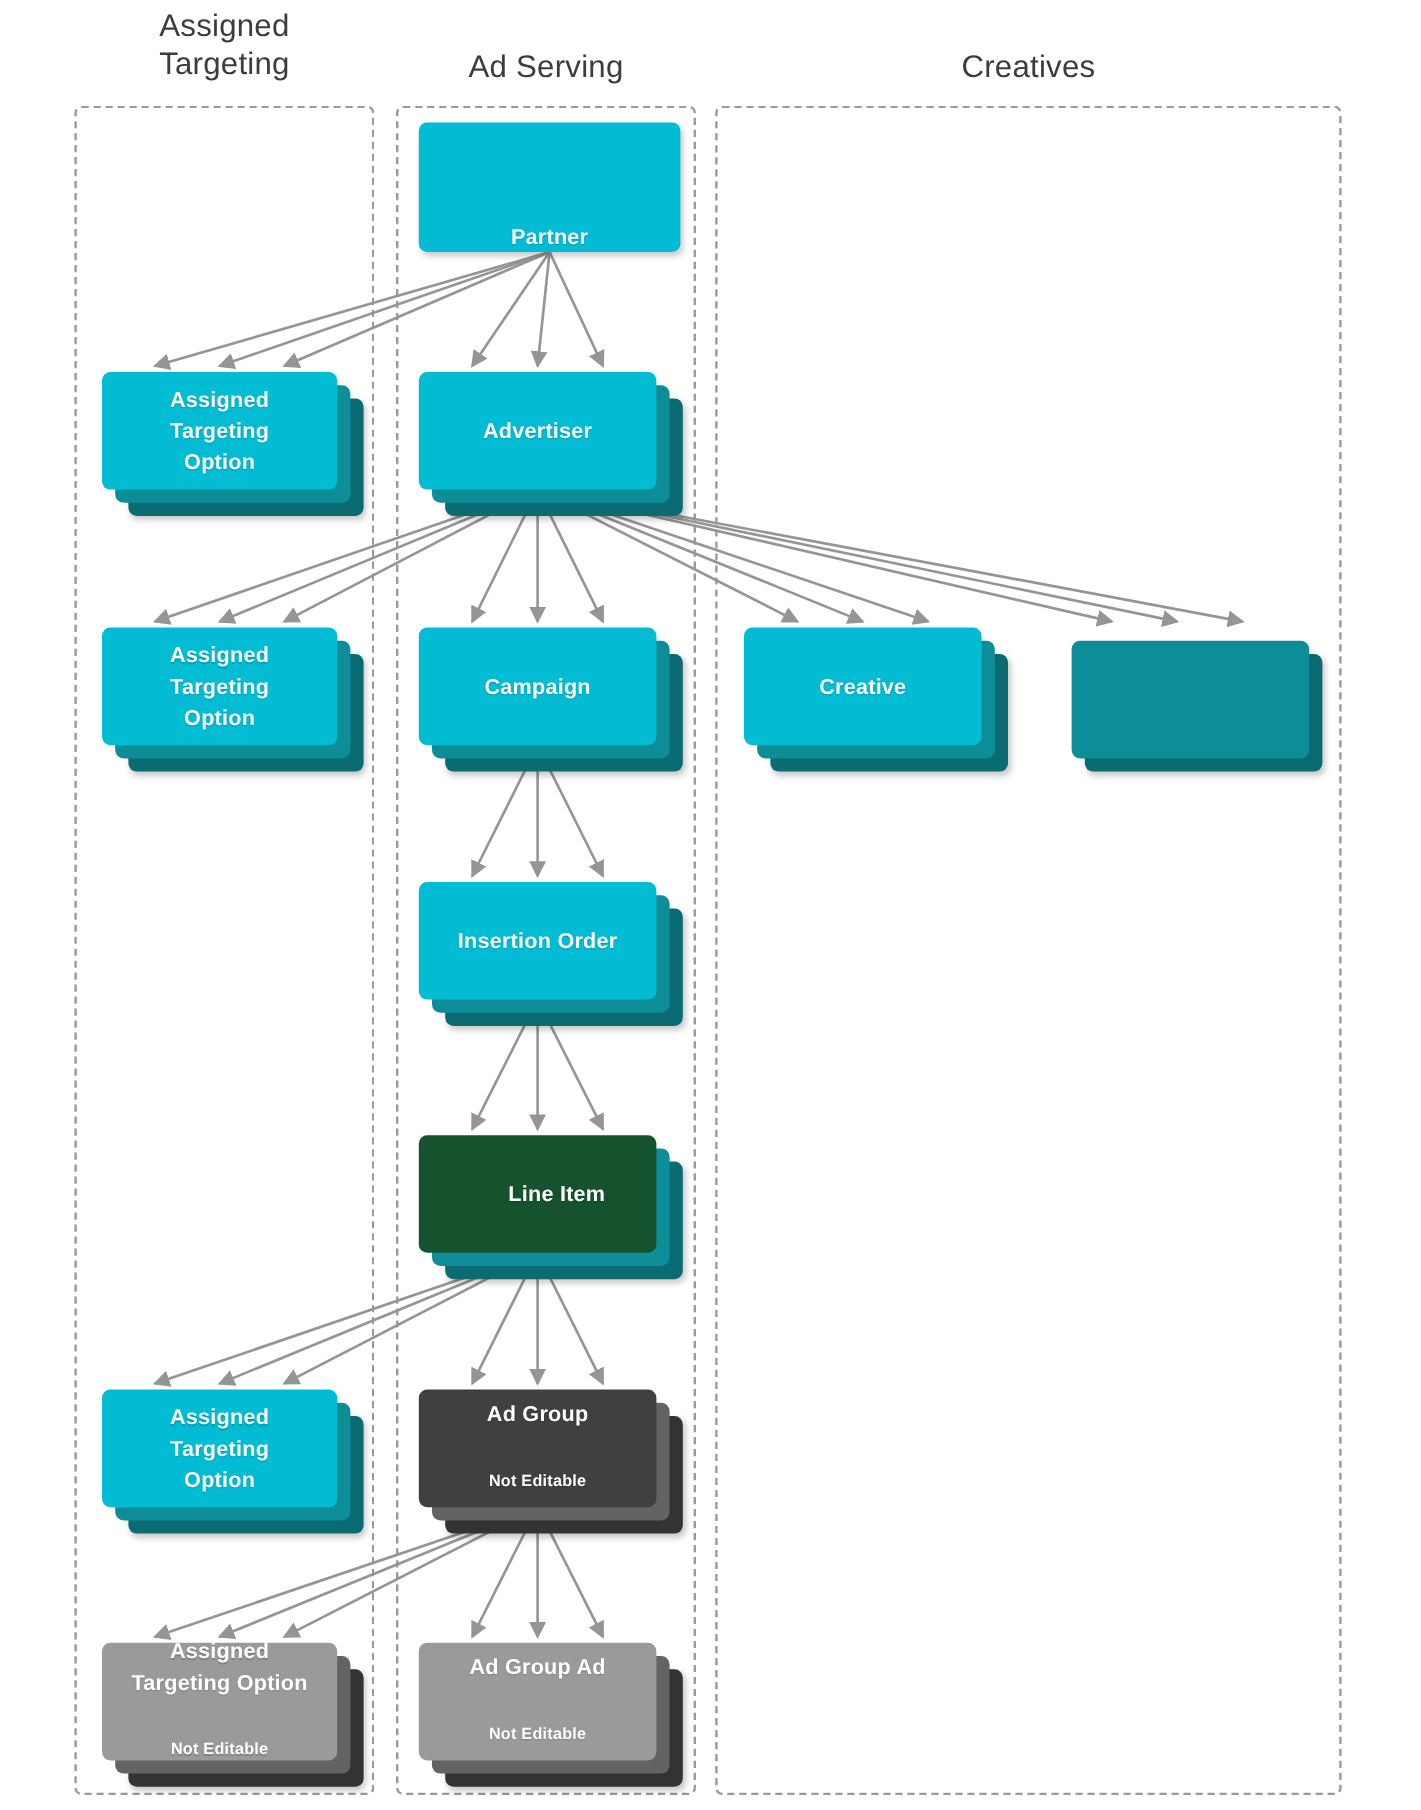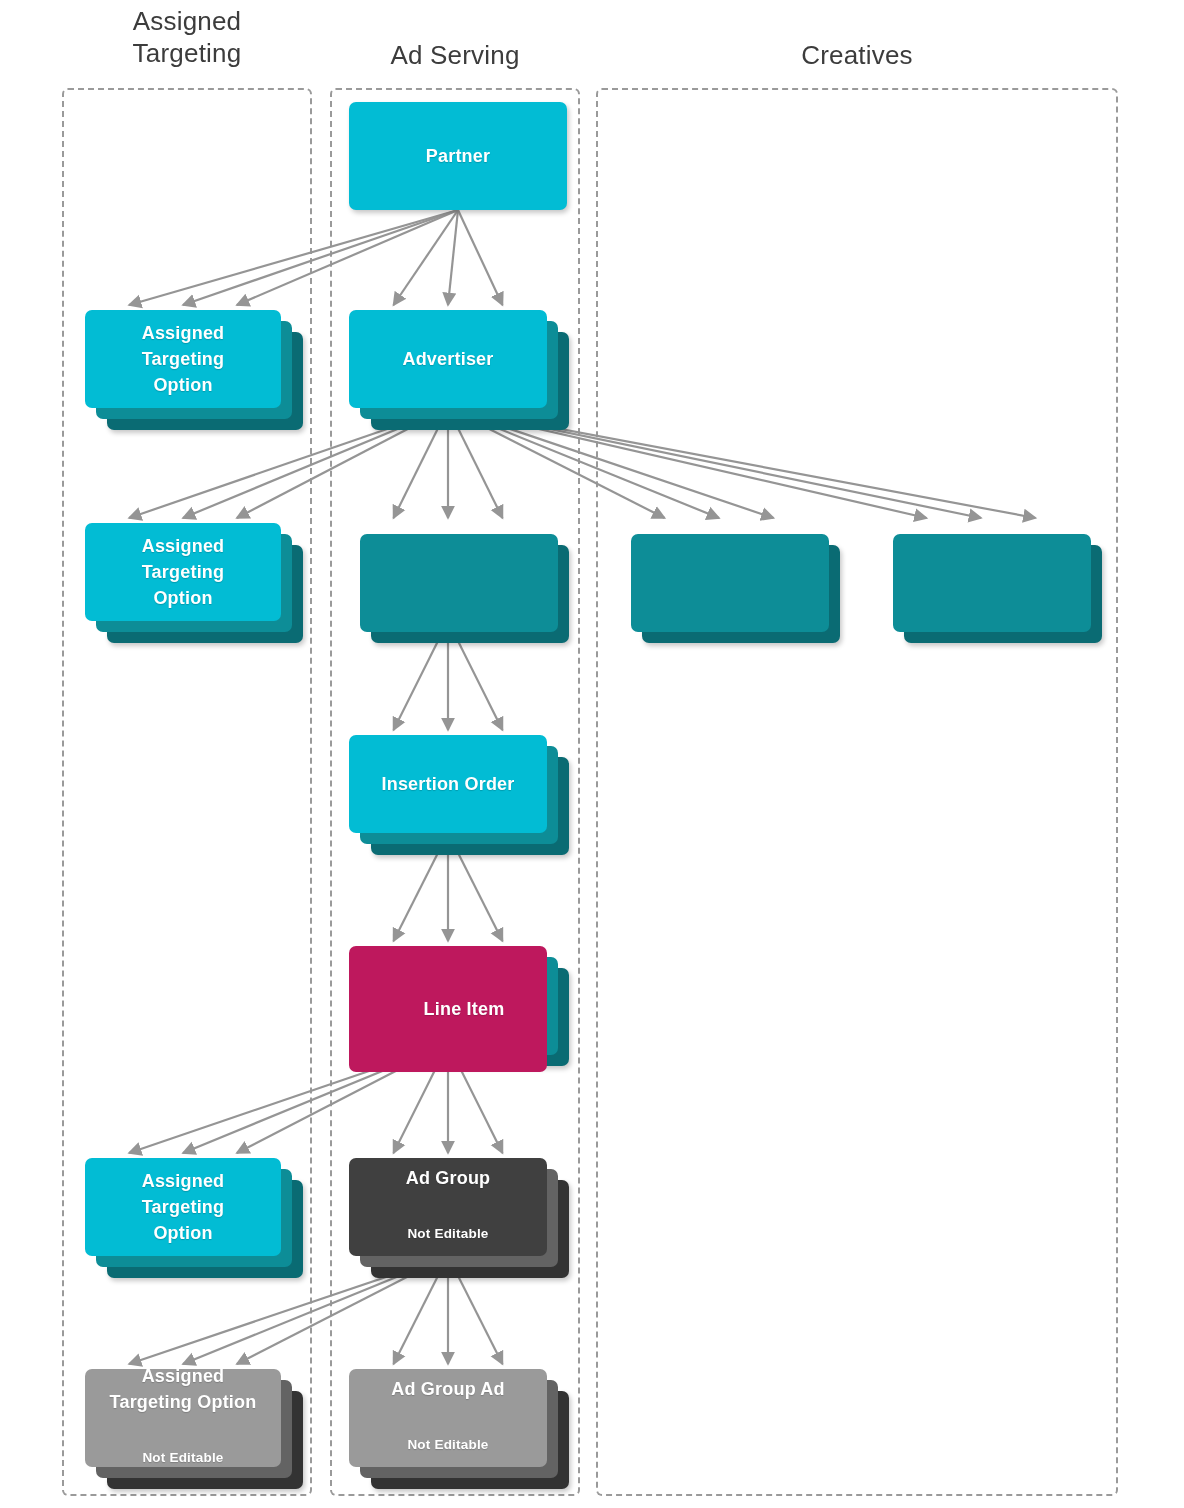"Partner" div.face { justify-content: none -> flex-end }
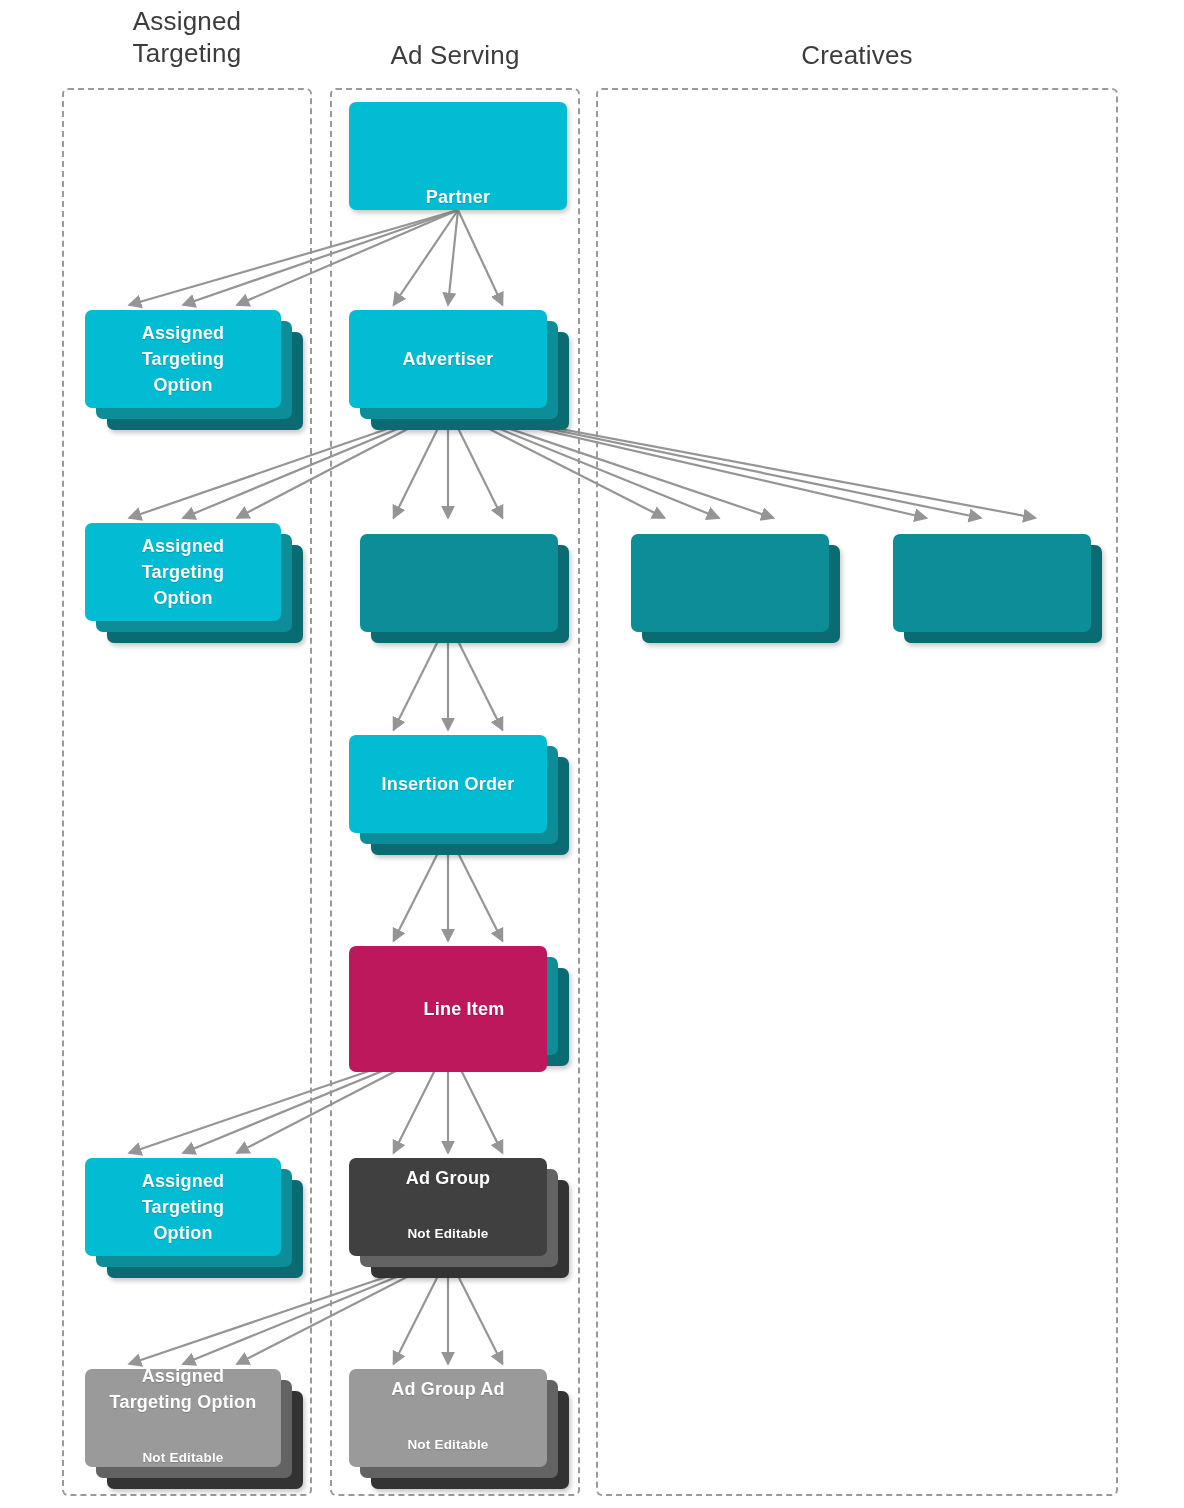"Campaign" div.face { html: none -> <div> <div> <div>Campaign</div> </div> </div> }
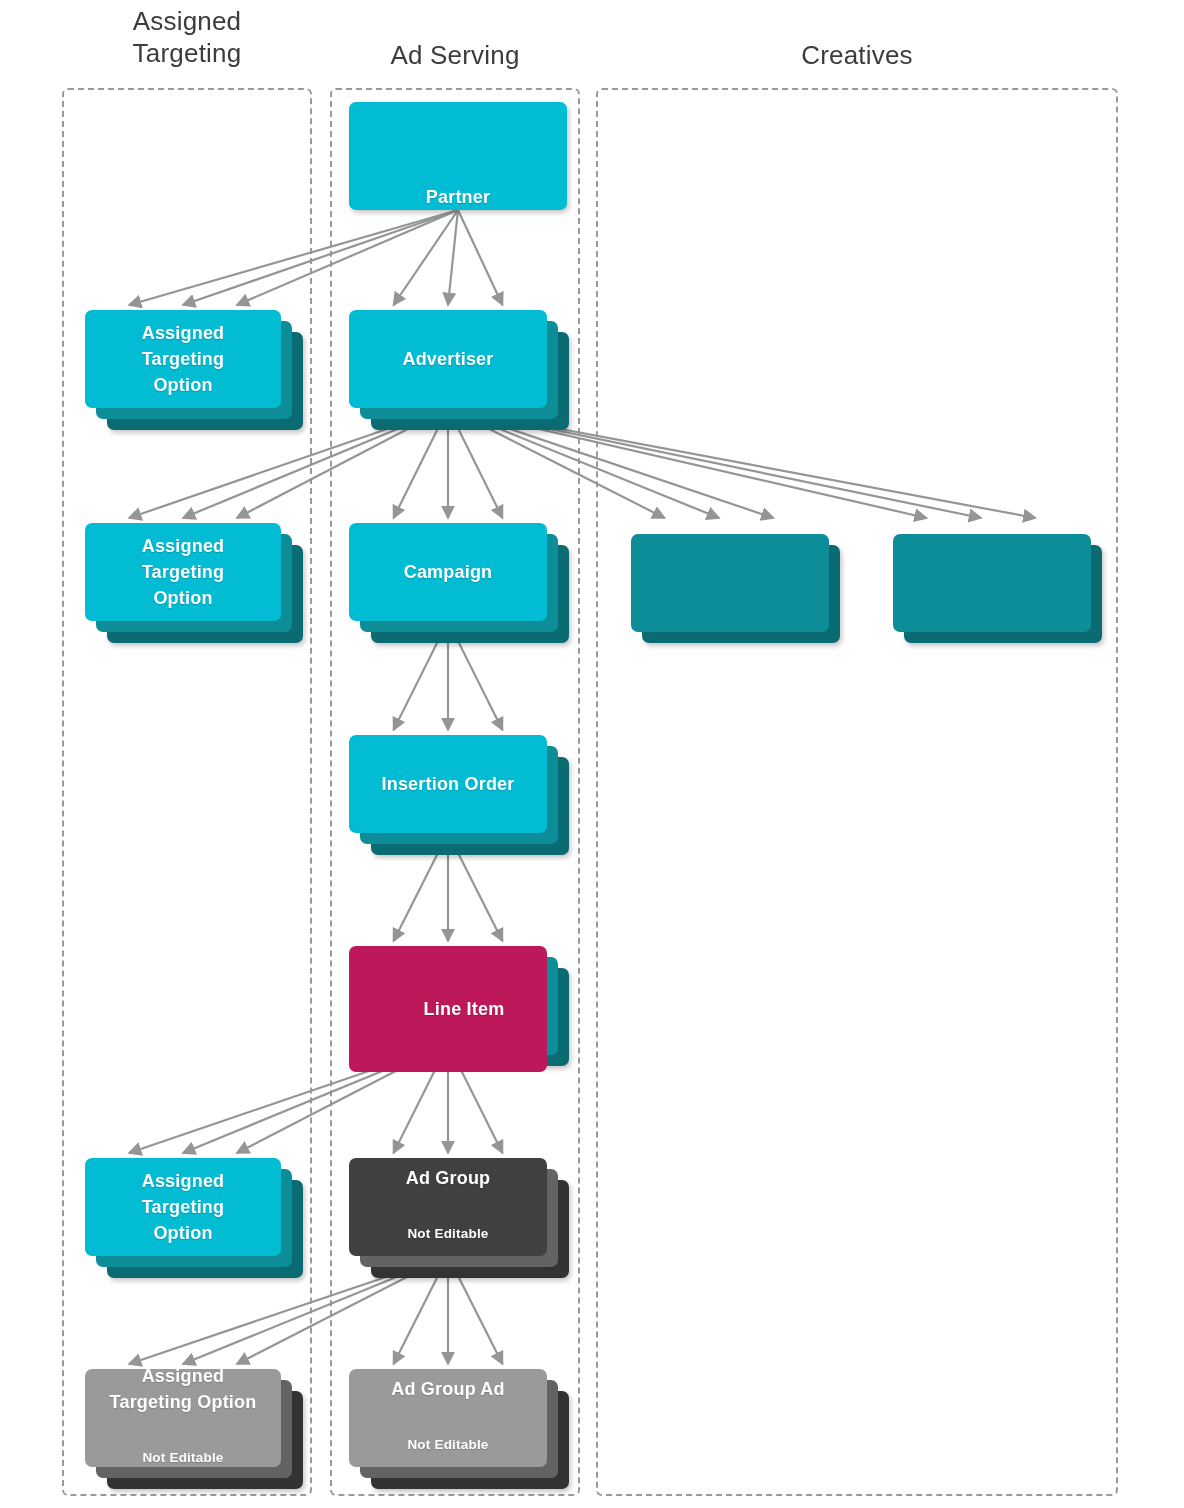"Creative" div.face { html: none -> <div> <div> <div>Creative</div> </div> </div> }
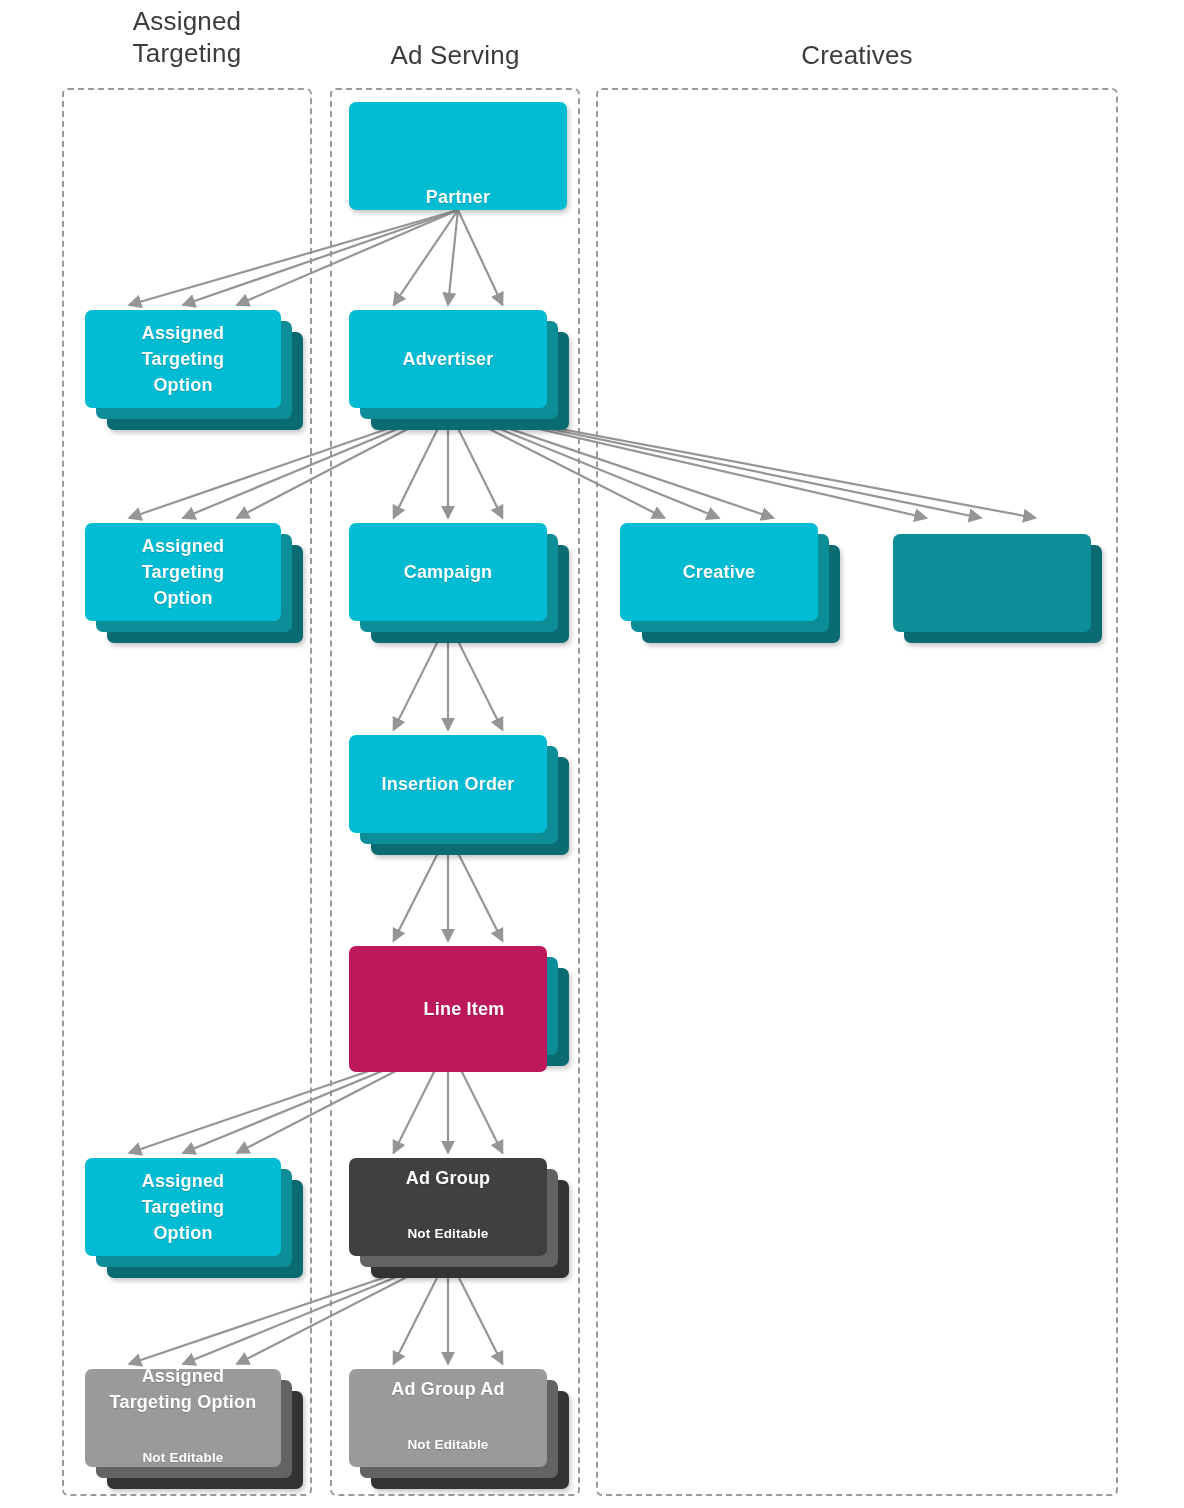"Line Item" div.face { background: #be185d -> #14532d; height: 126px -> 98px }
